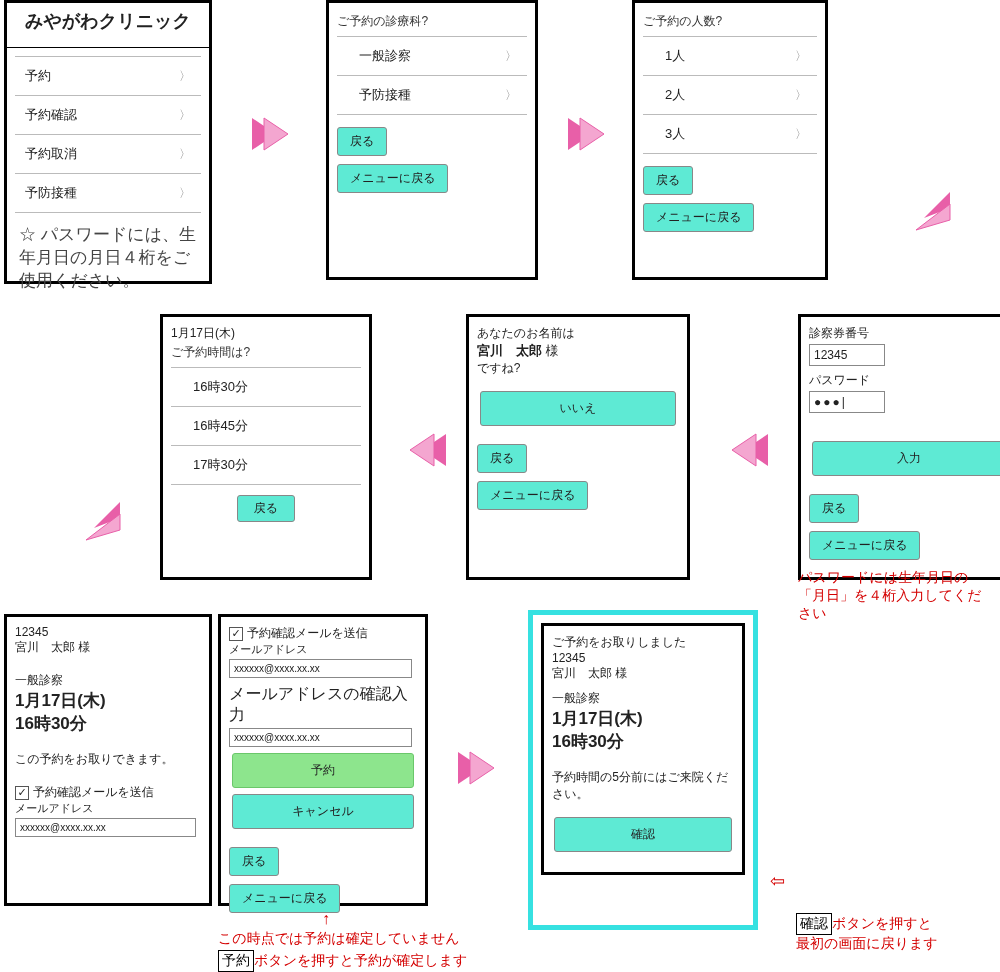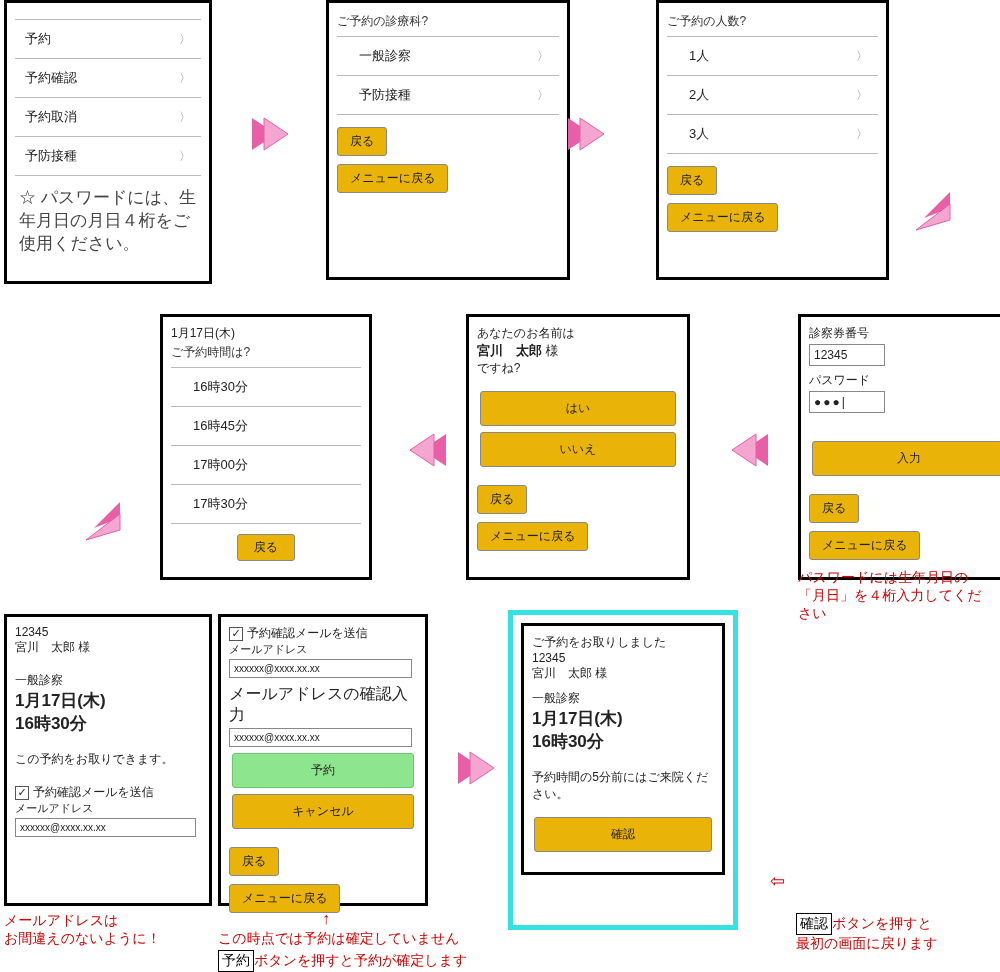"みやがわクリニック" div.title { html: none -> <div>みやがわクリニック</div> }
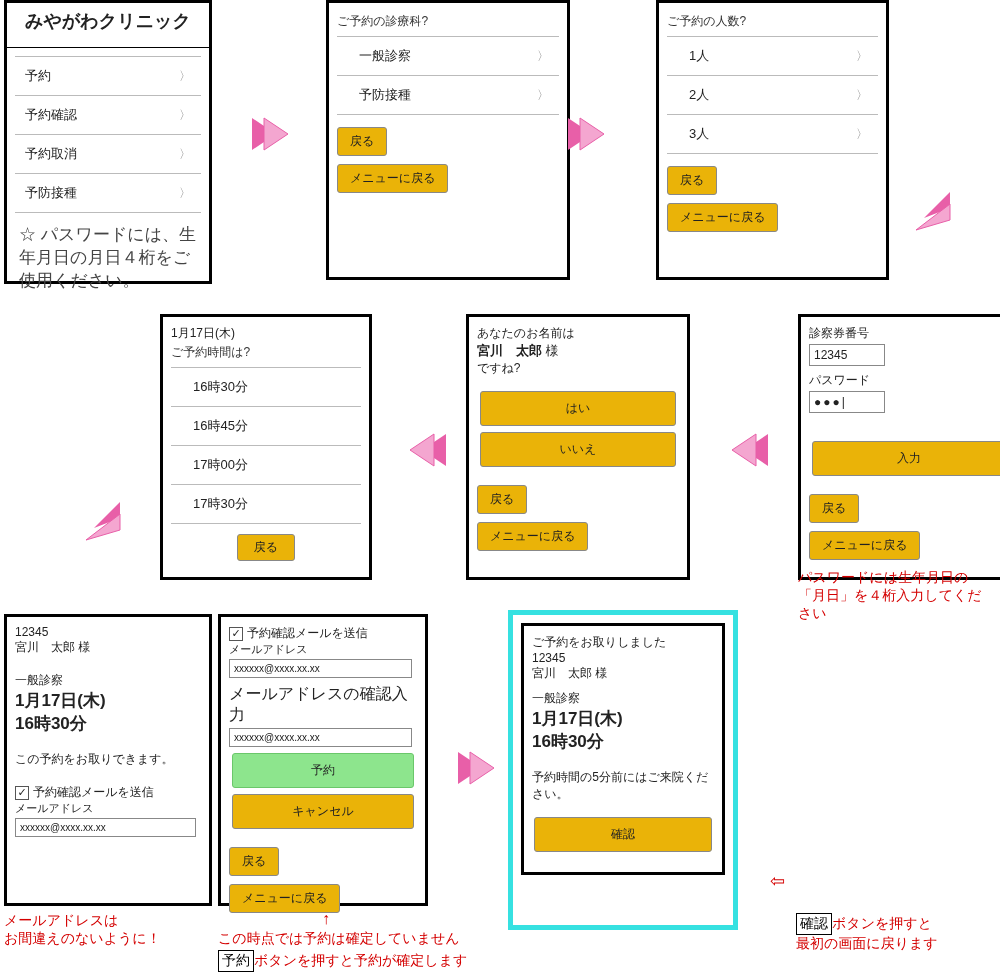"ご予約の診療科?" #p2 { width: 244px -> 212px }
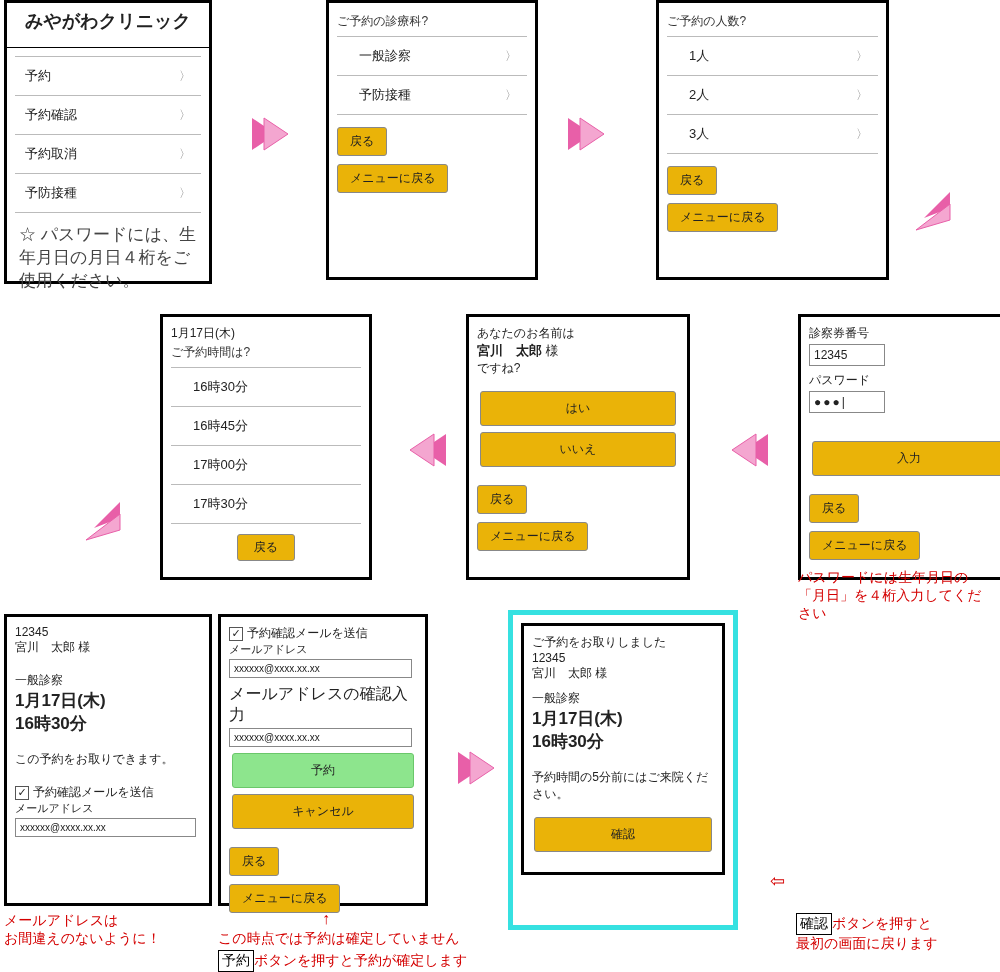"ご予約の人数?" #p3 { left: 656px -> 632px; width: 233px -> 196px }
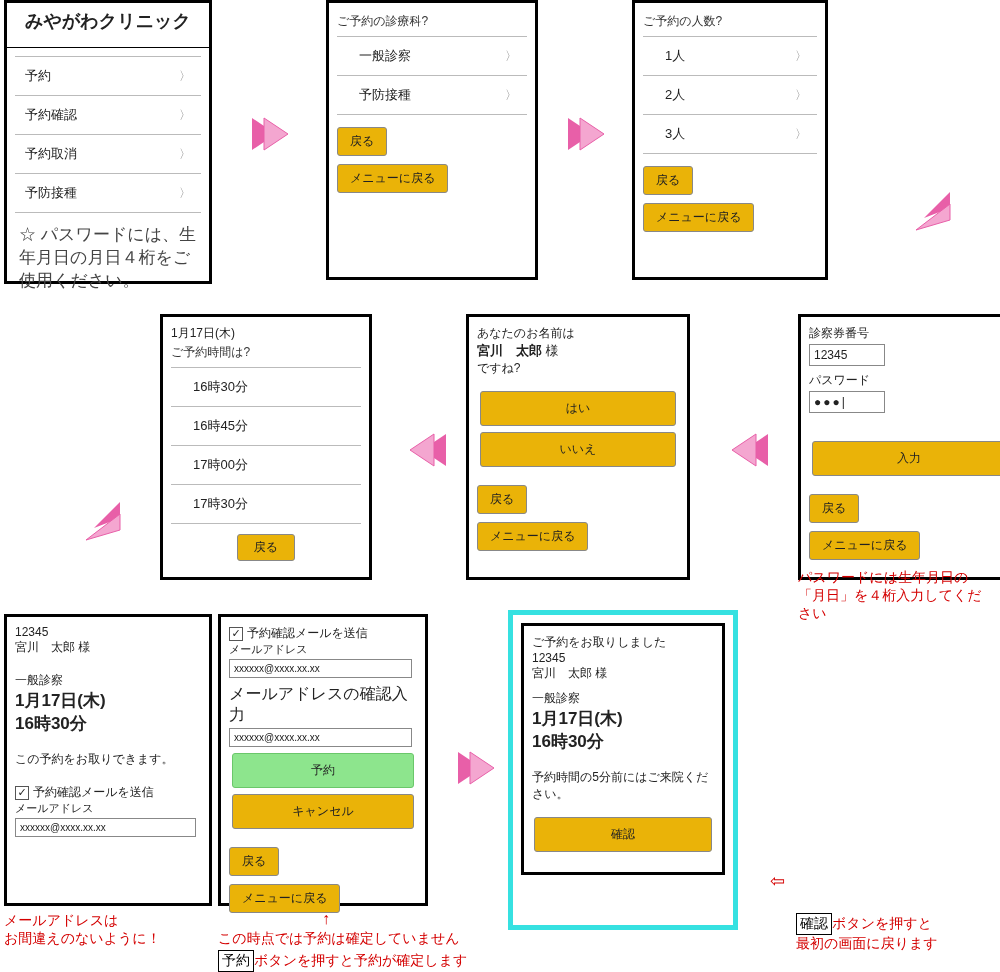"戻る" .btn { background: #eab308 -> #5eead4 }
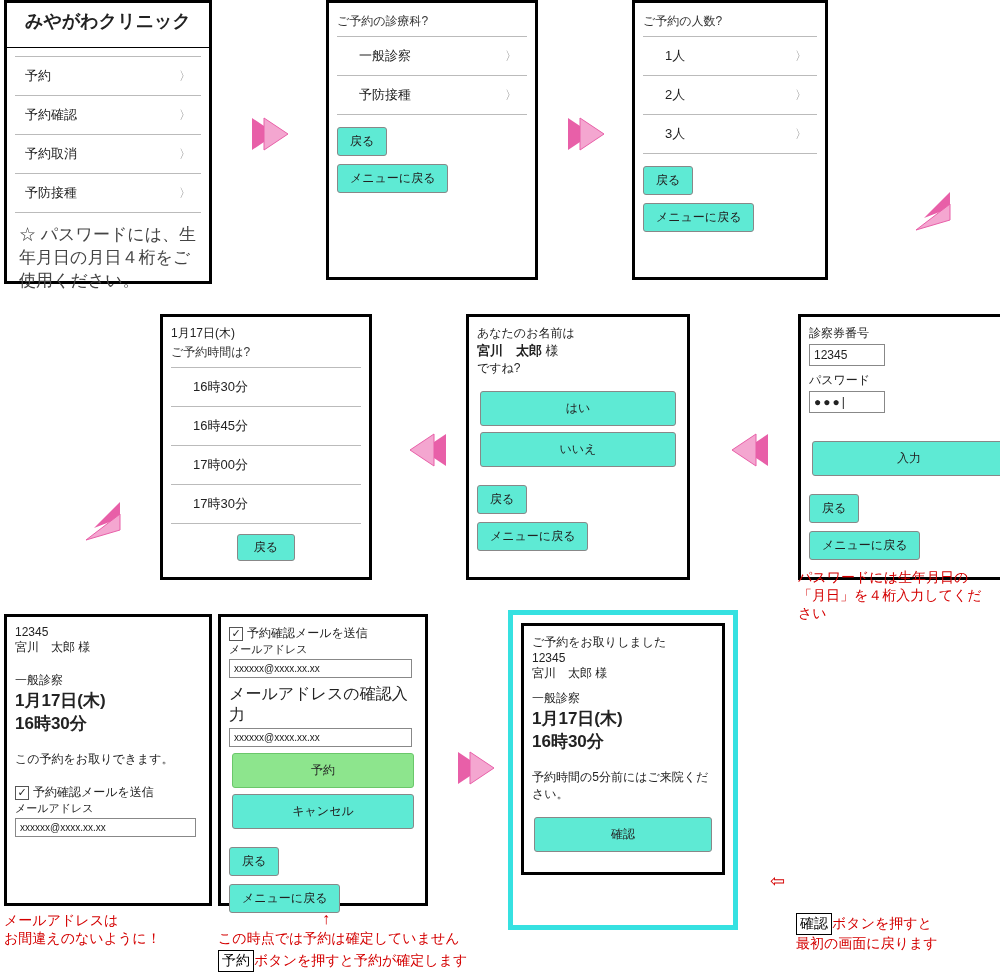"はい" div.btn { html: <div>はい</div> -> none }
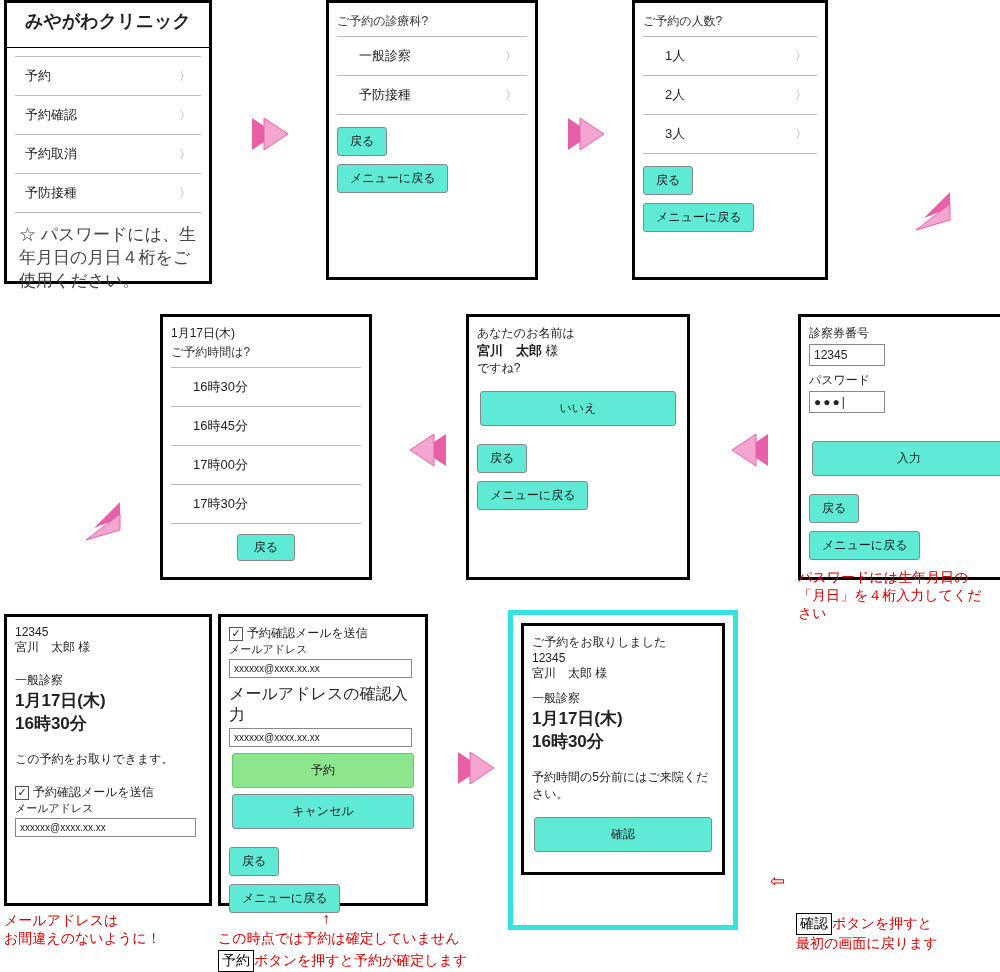"17時00分" div.list-item { html: <div> <span>17時00分</span> </div> -> none }
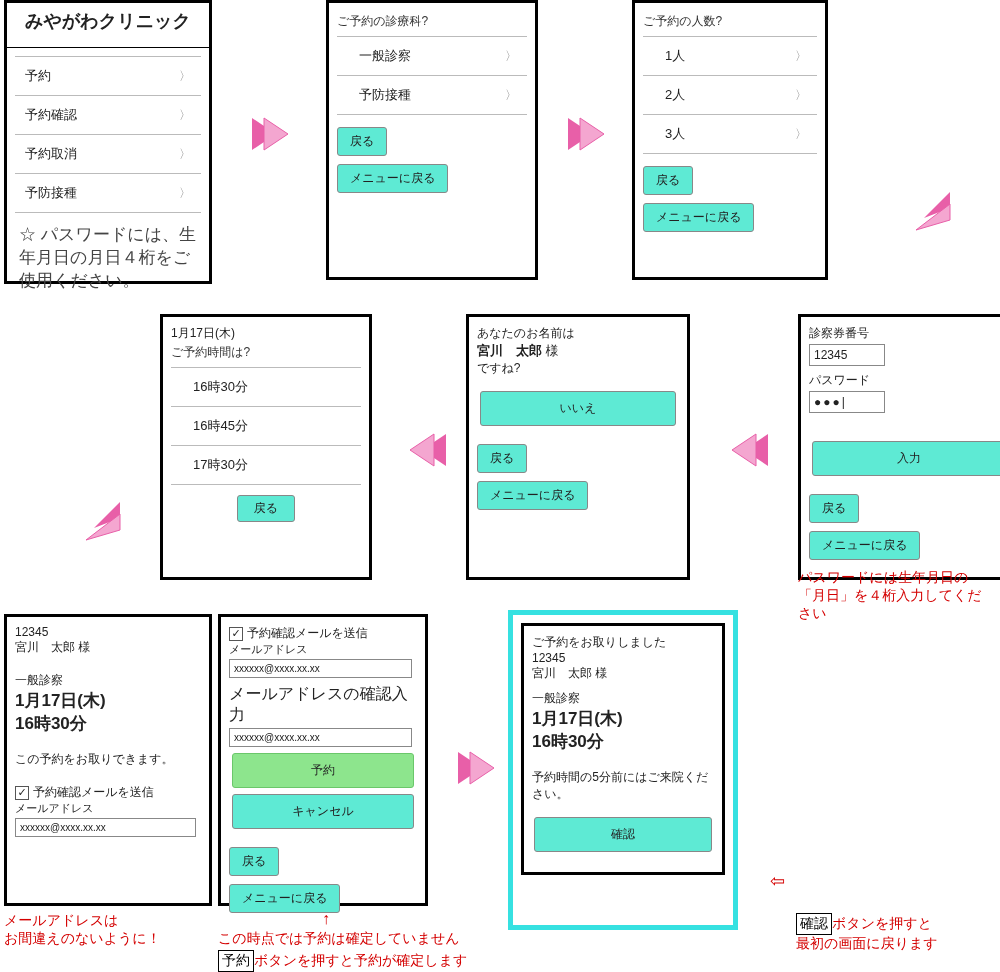"ご予約をお取りしました" #p9 { left: 508px -> 528px }
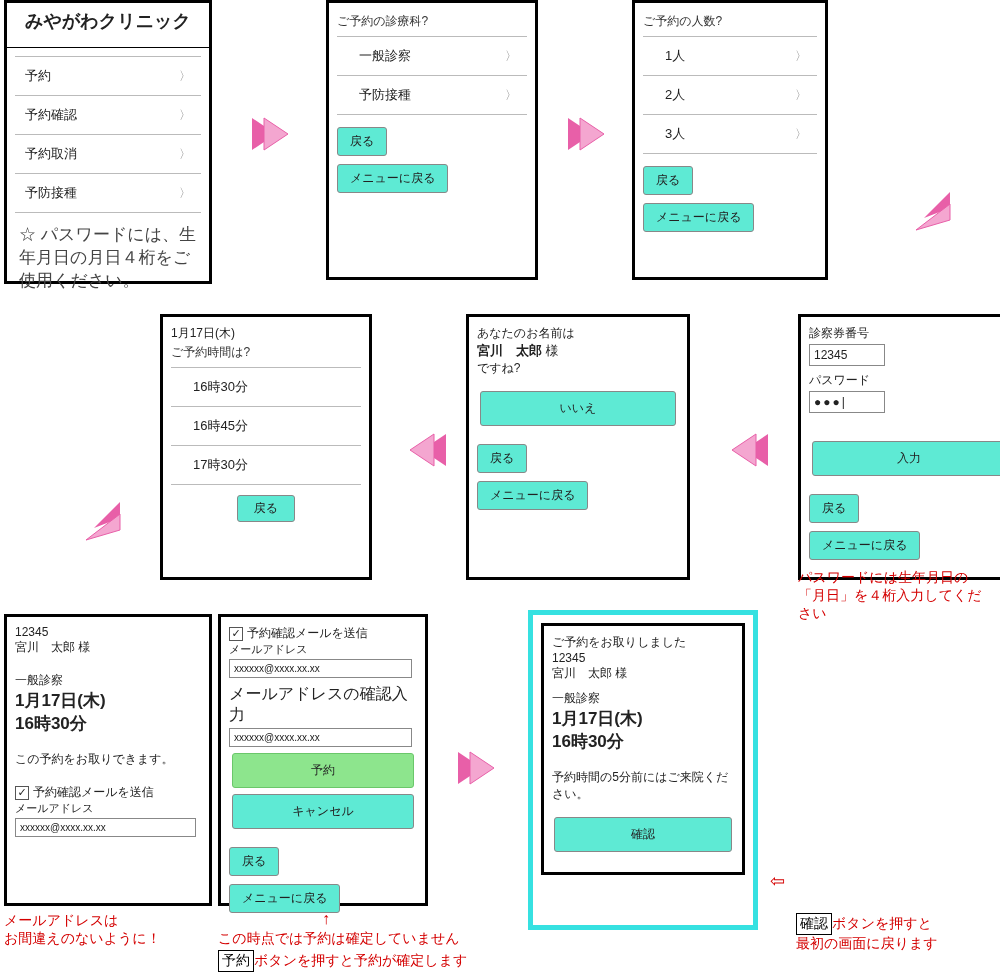"メールアドレスは" div.cap-red { html: <div>メールアドレスは お間違えのないように！</div> -> none }
